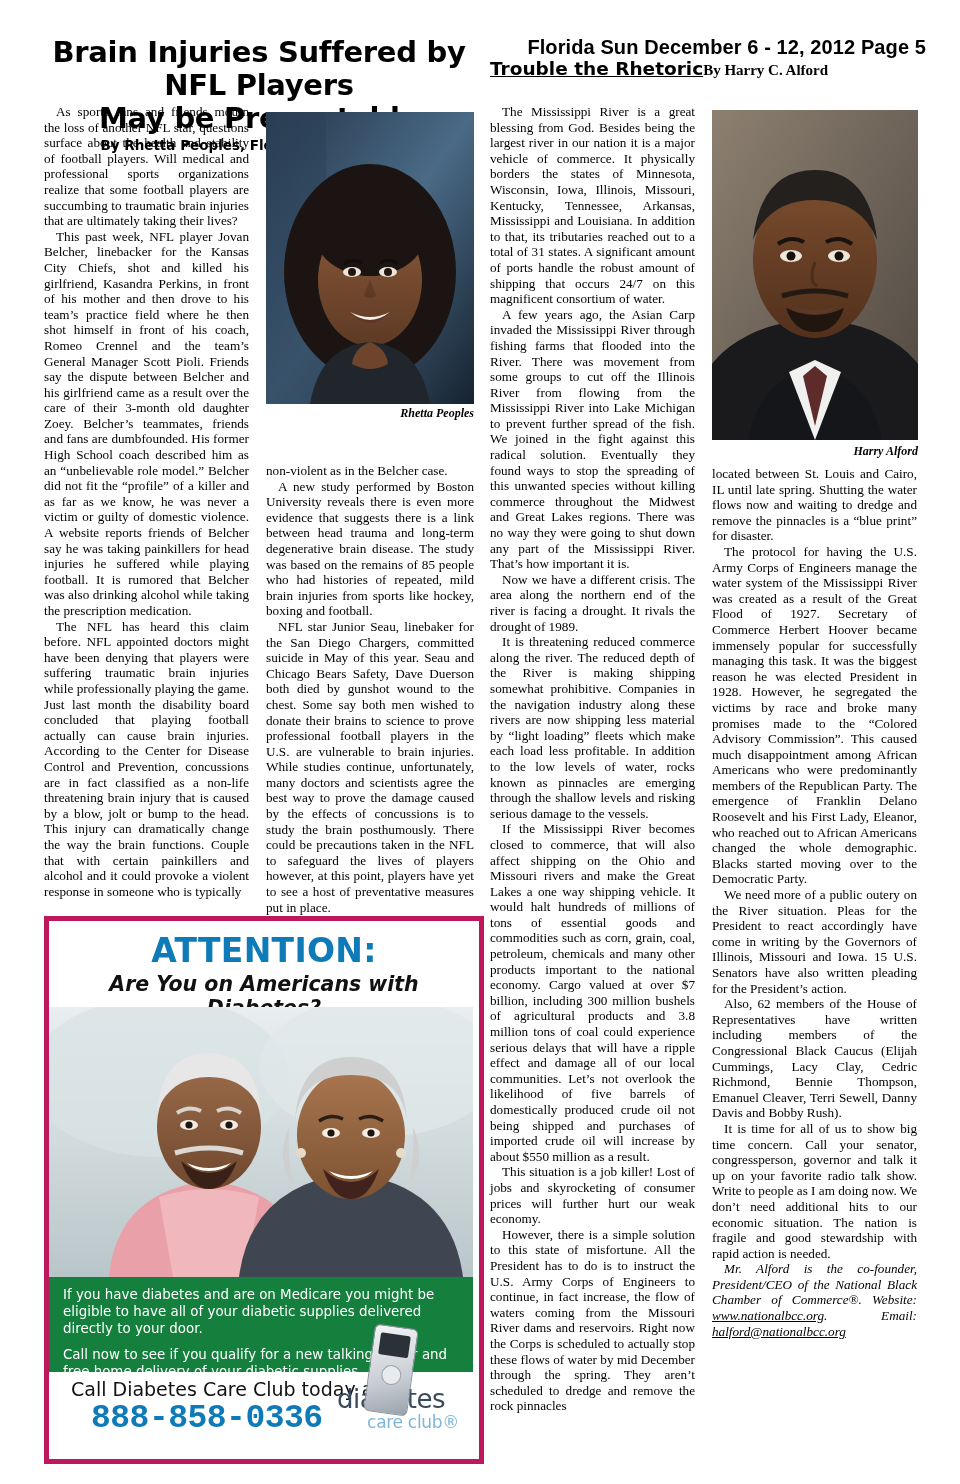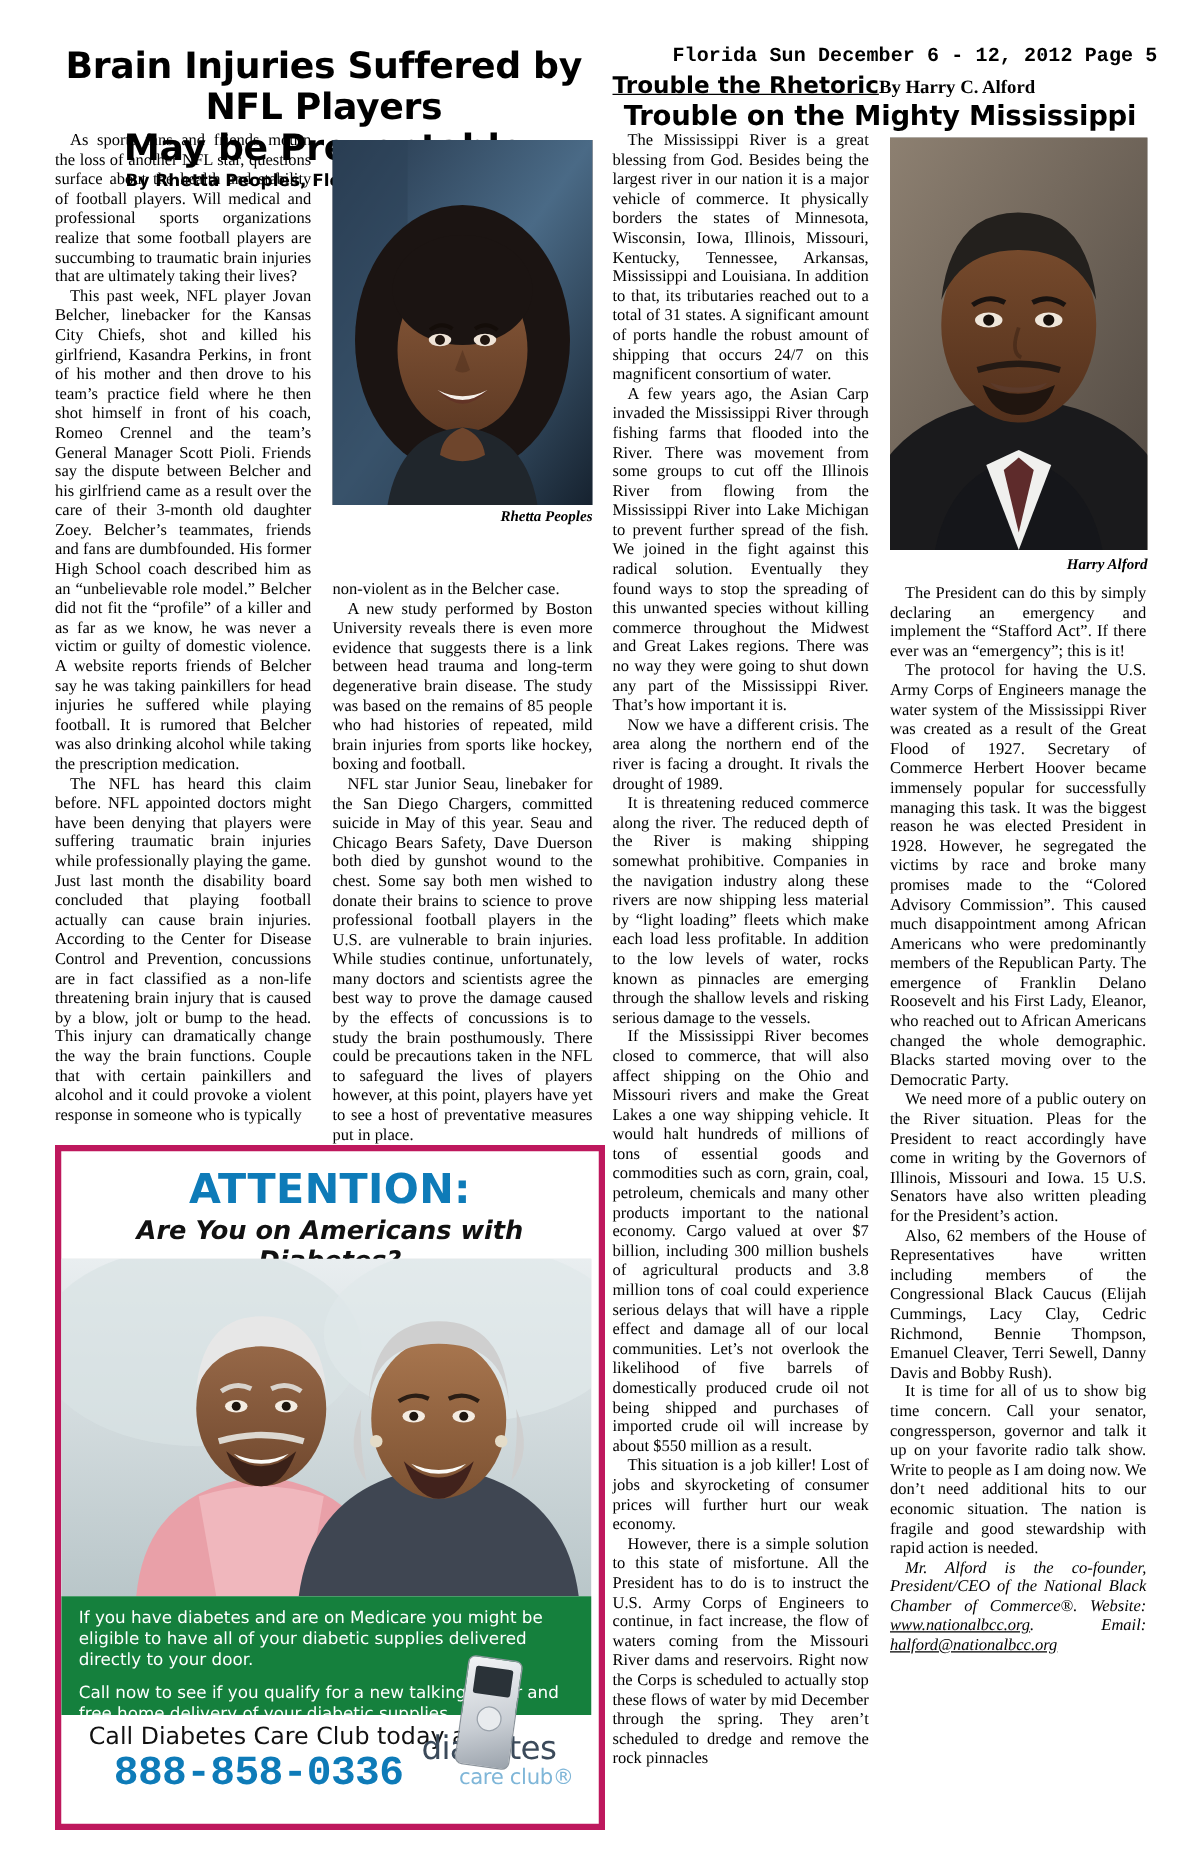"Florida Sun December 6 -" .masthead { font-family: Liberation Mono, monospace -> Liberation Sans, sans-serif; font-size: 16px -> 20px }
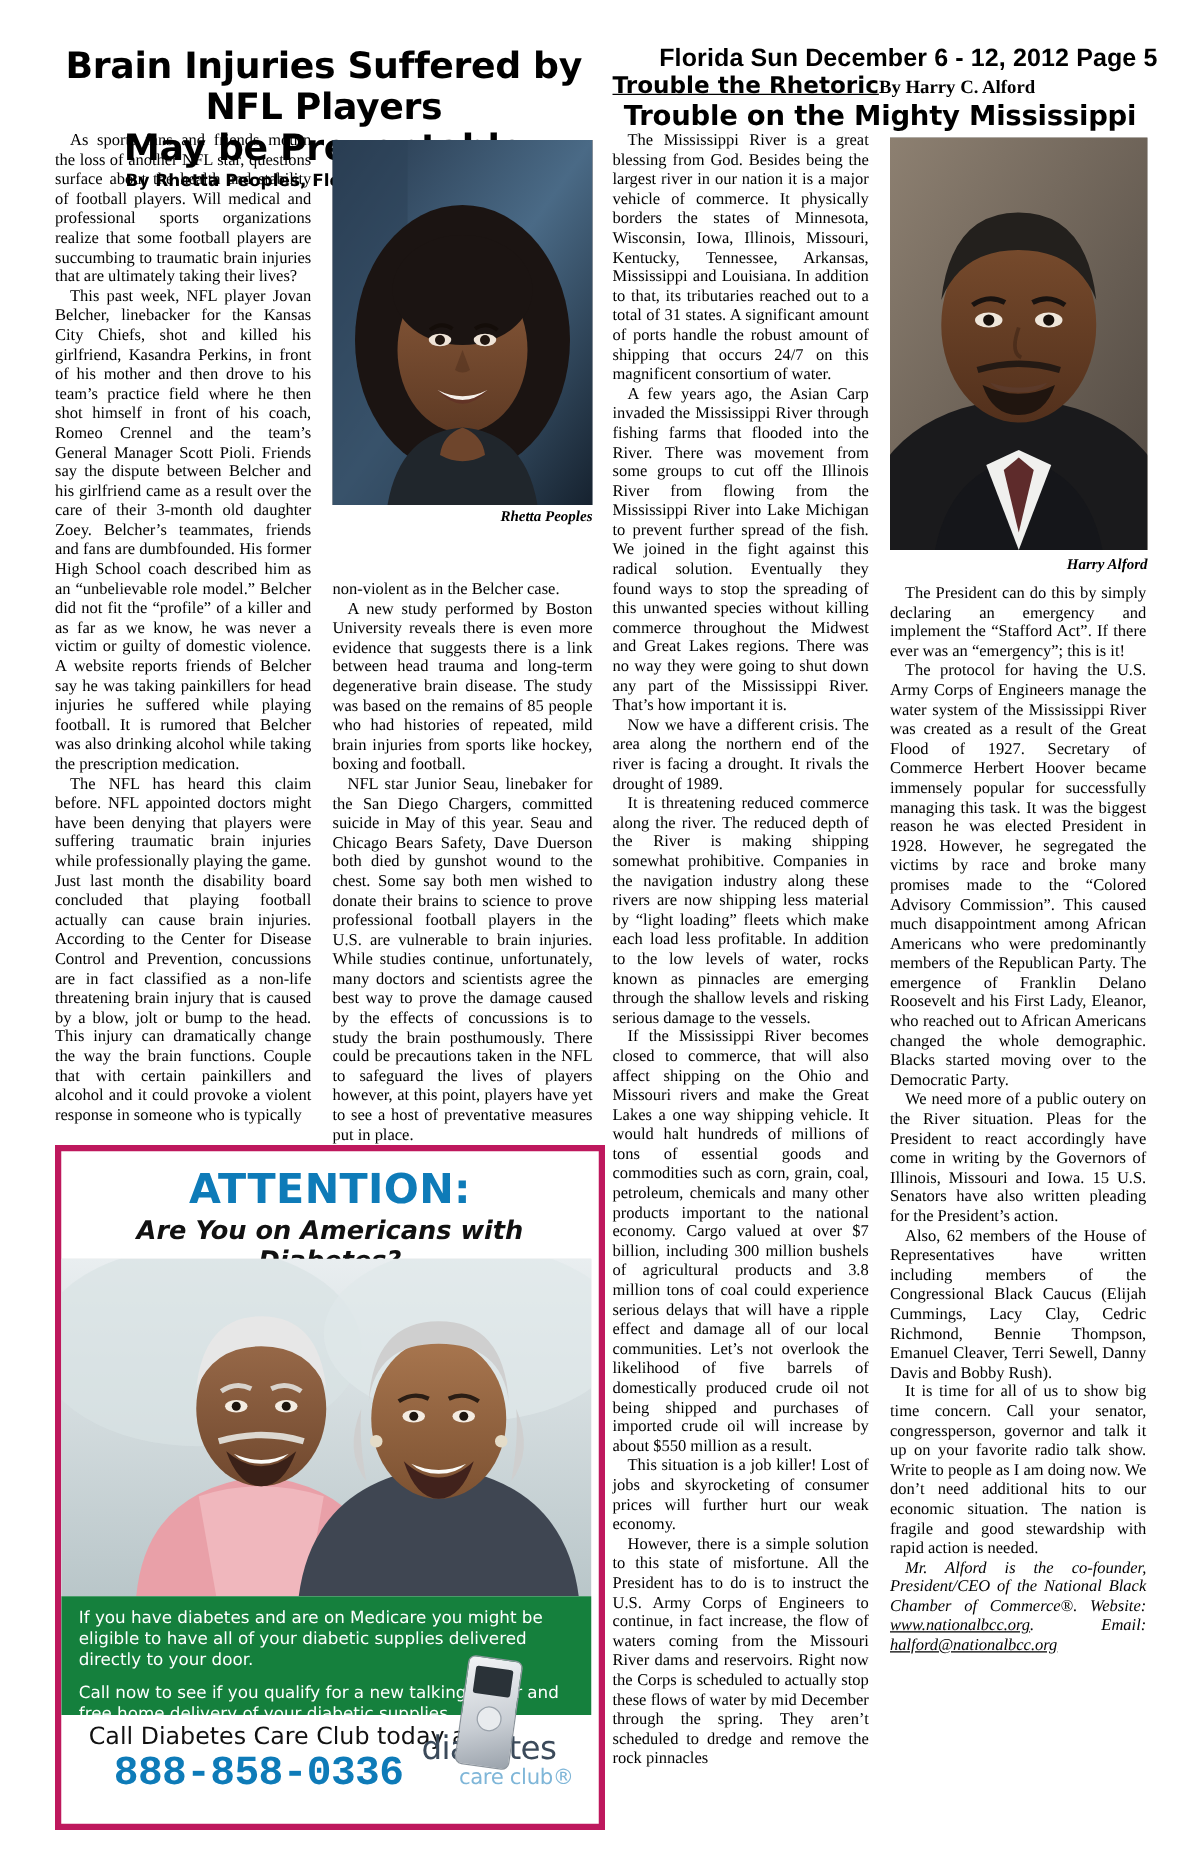"Trouble on the Mighty Mississippi" div.line2 { html: <div>Trouble on the Mighty Mississippi</div> -> none }
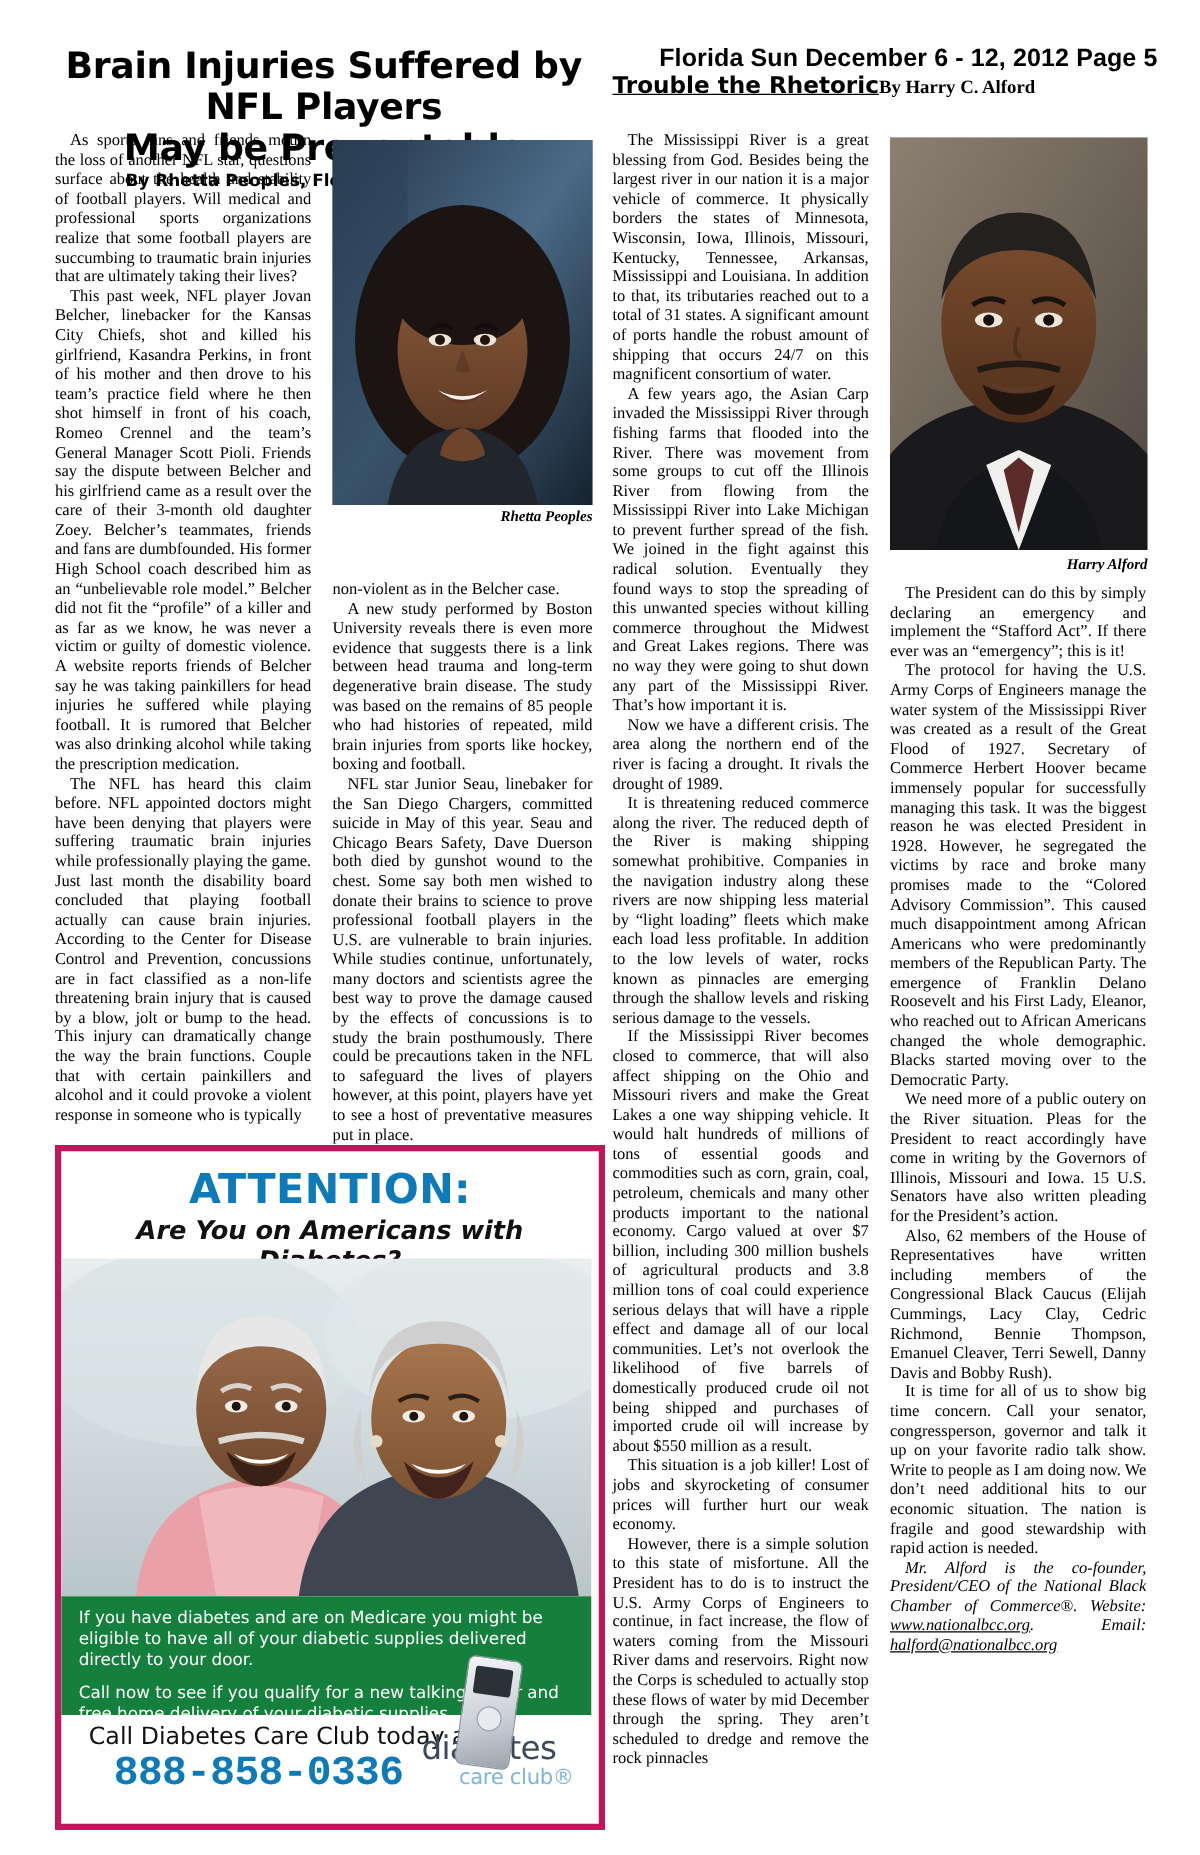"located between St. Louis and" p { html: none -> <p>located between St. Louis and Cairo, IL until late spring. Shutting the water flows now and waiting to dredge and remove the pinnacles is a “blue print” for disaster.</p> }
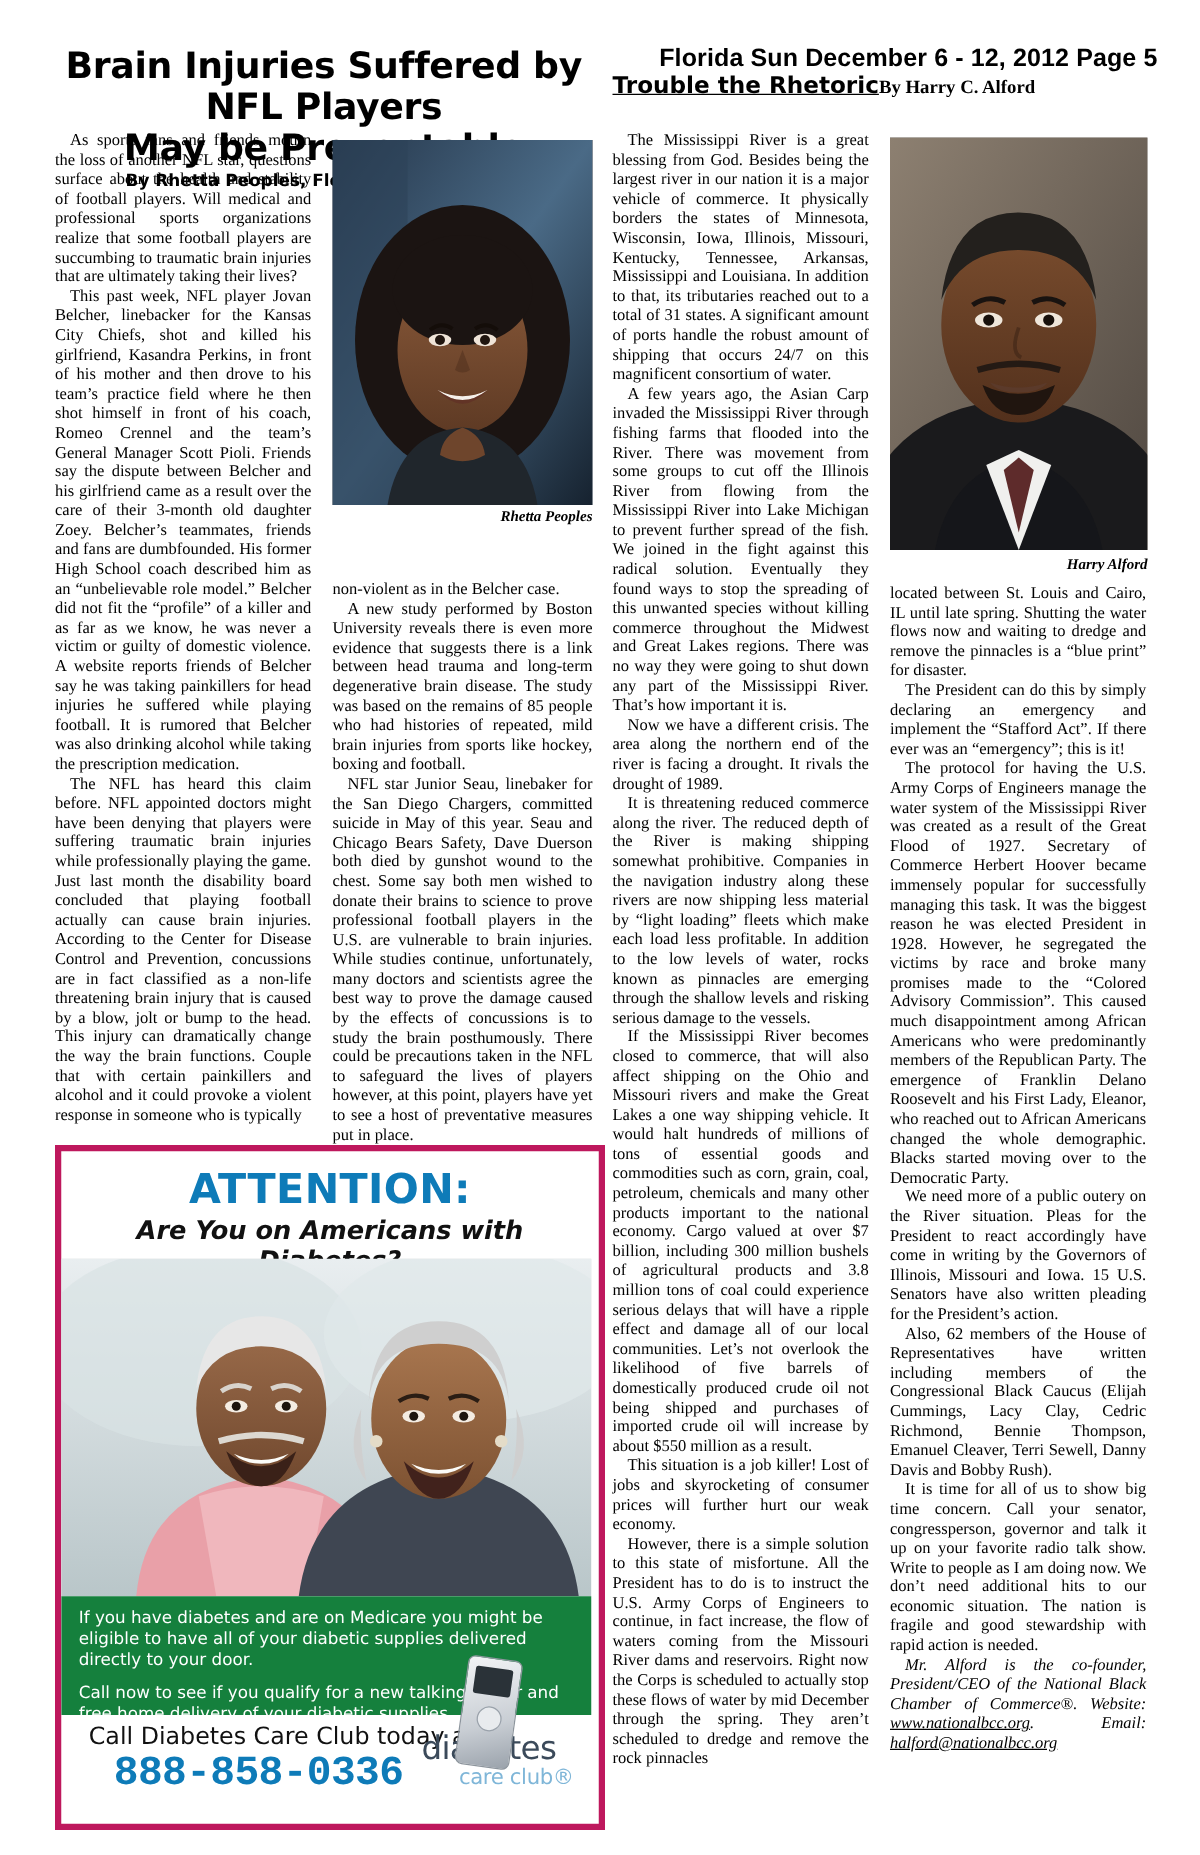"The President can do this" p { html: <p>The President can do this by simply declaring an emergency and implement the “Stafford Act”. If there ever was an “emergency”; this is it!</p> -> none }
